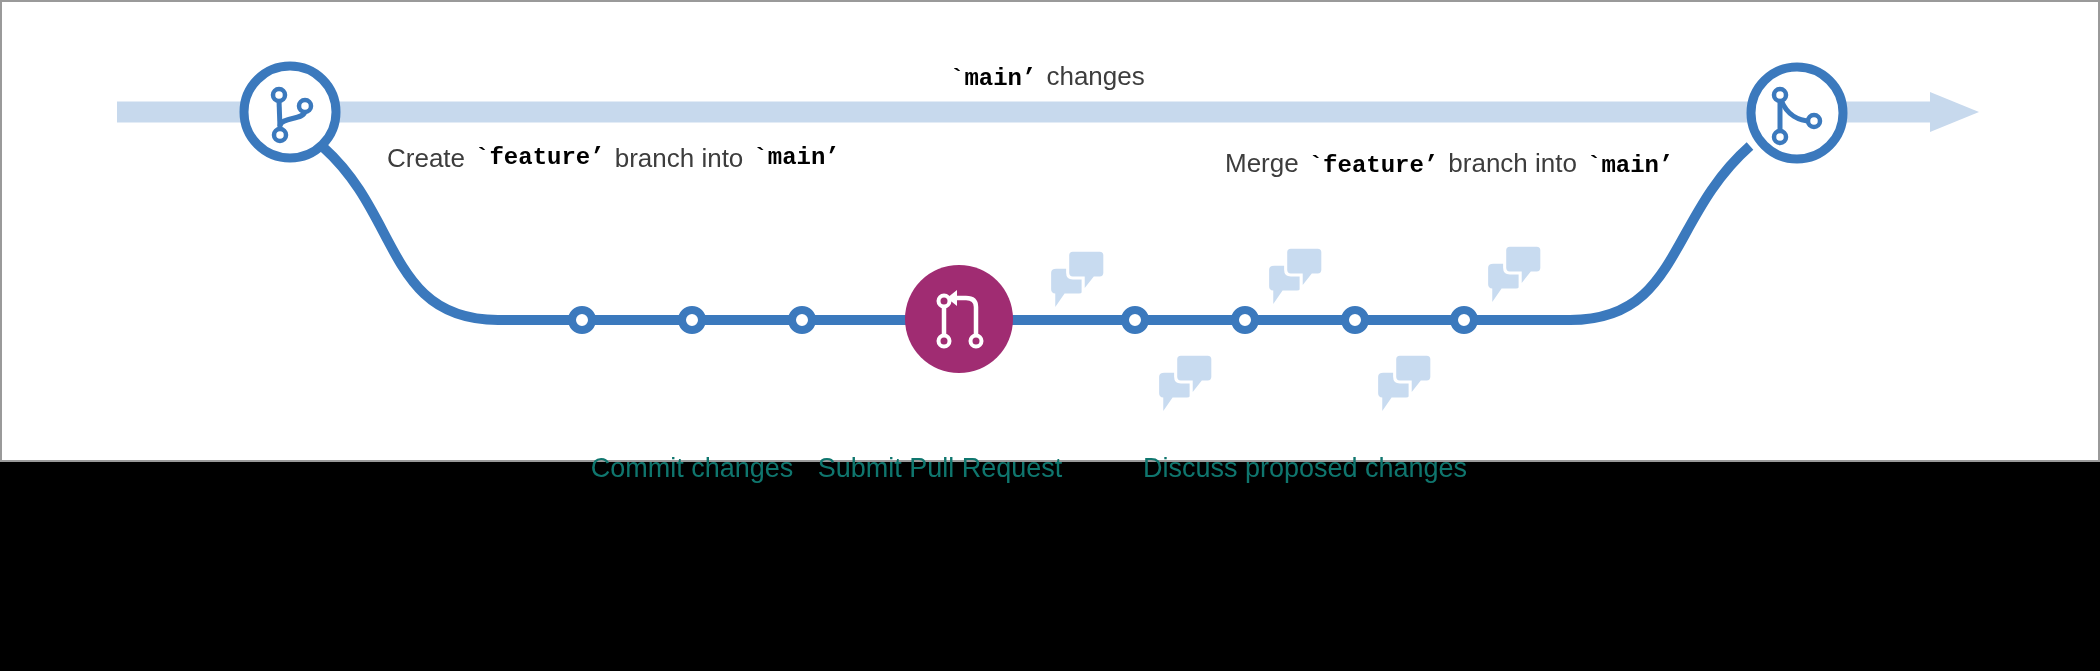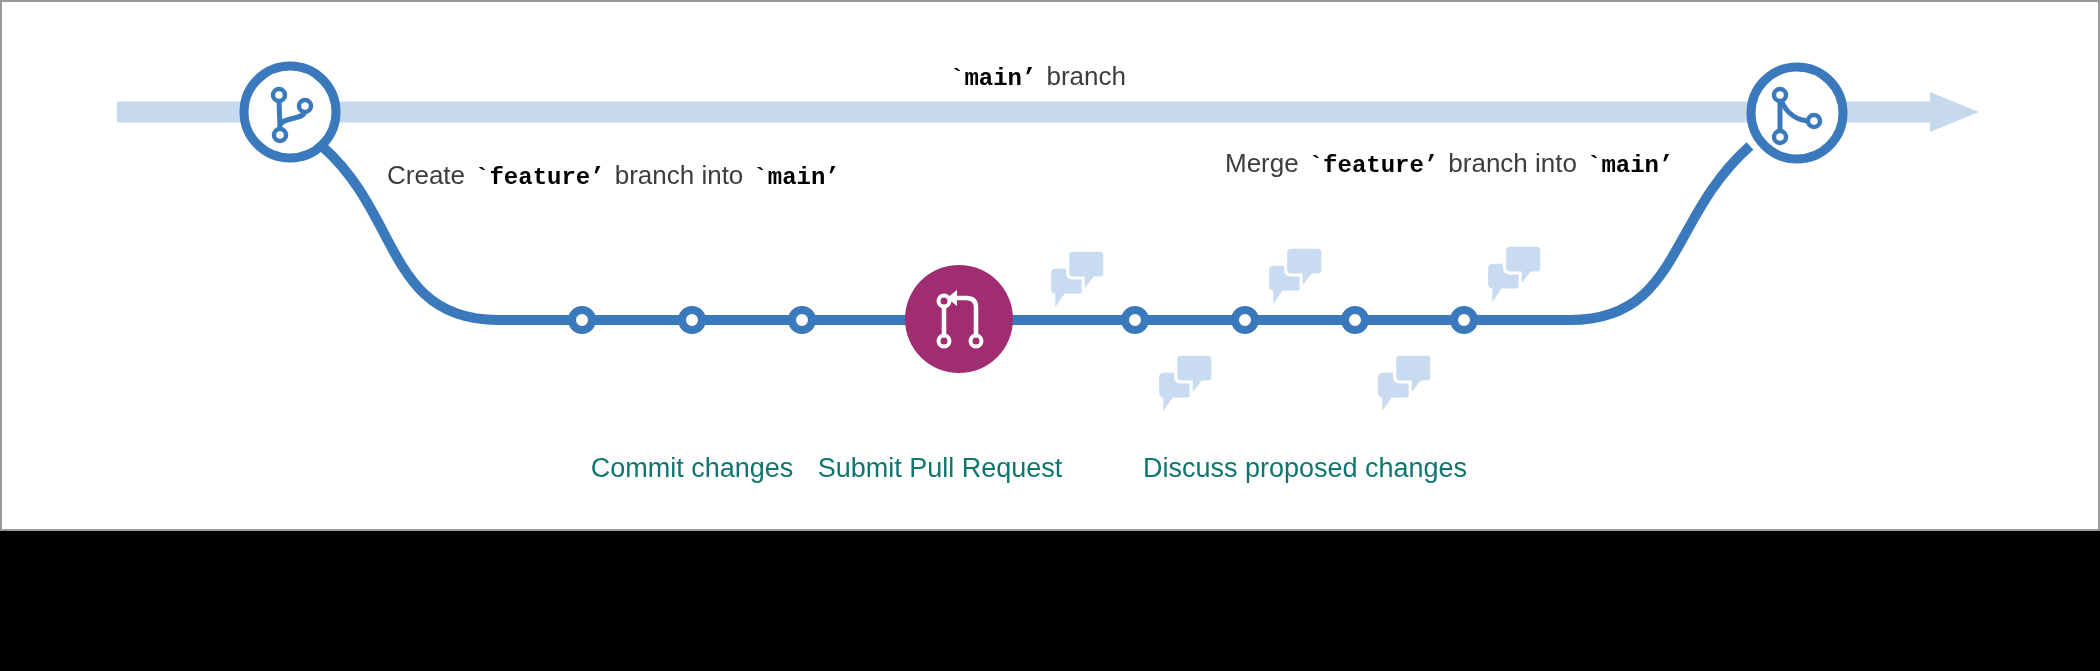"`main’" .panel { height: 531px -> 462px }
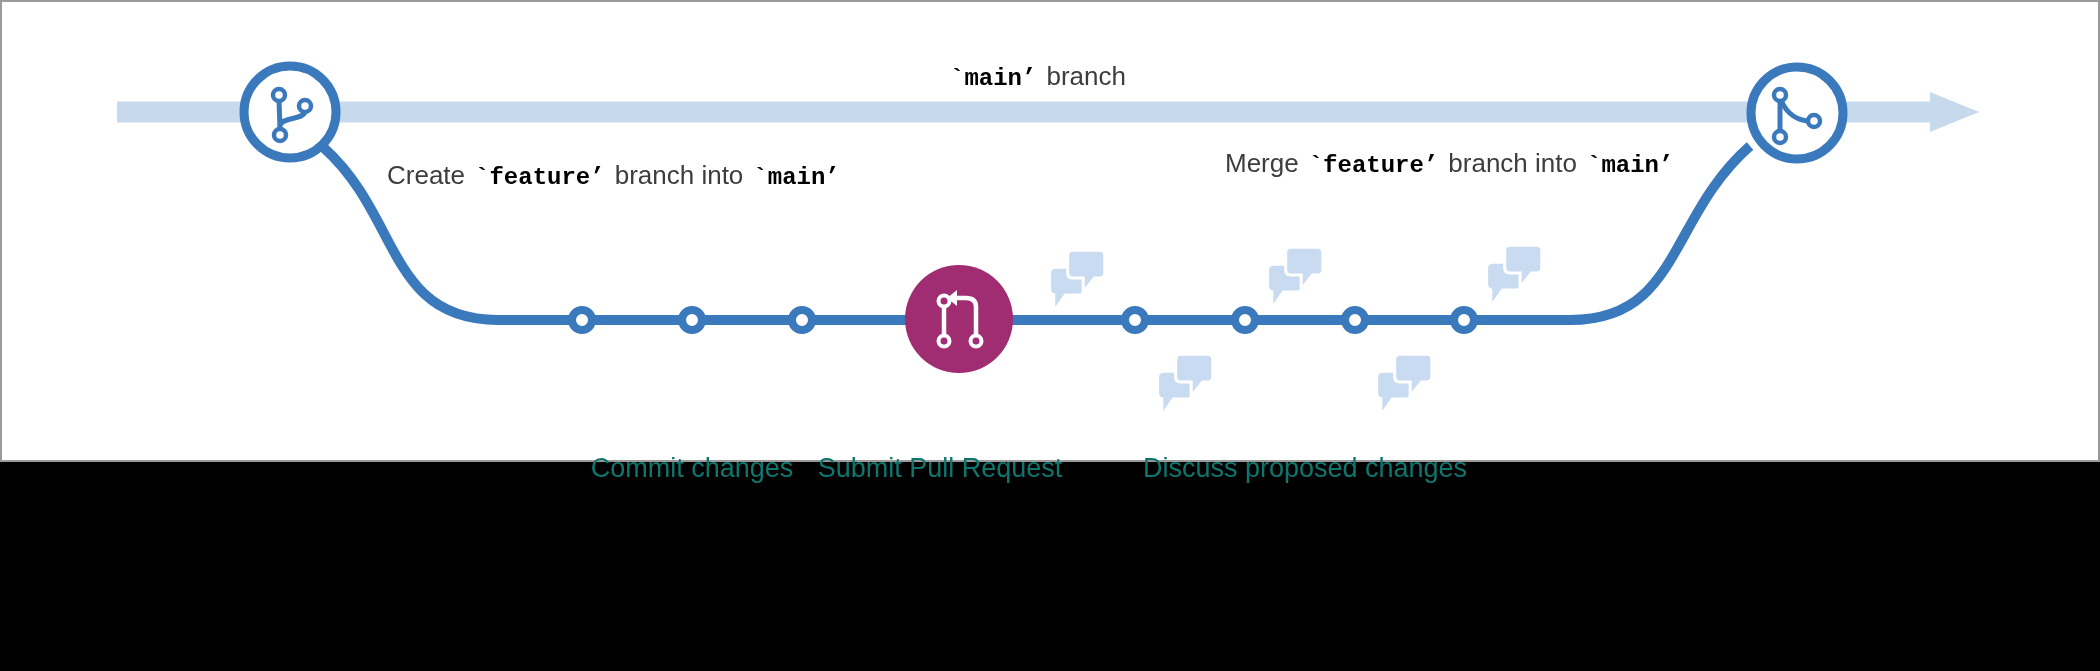"branch" span { text: branch -> changes }
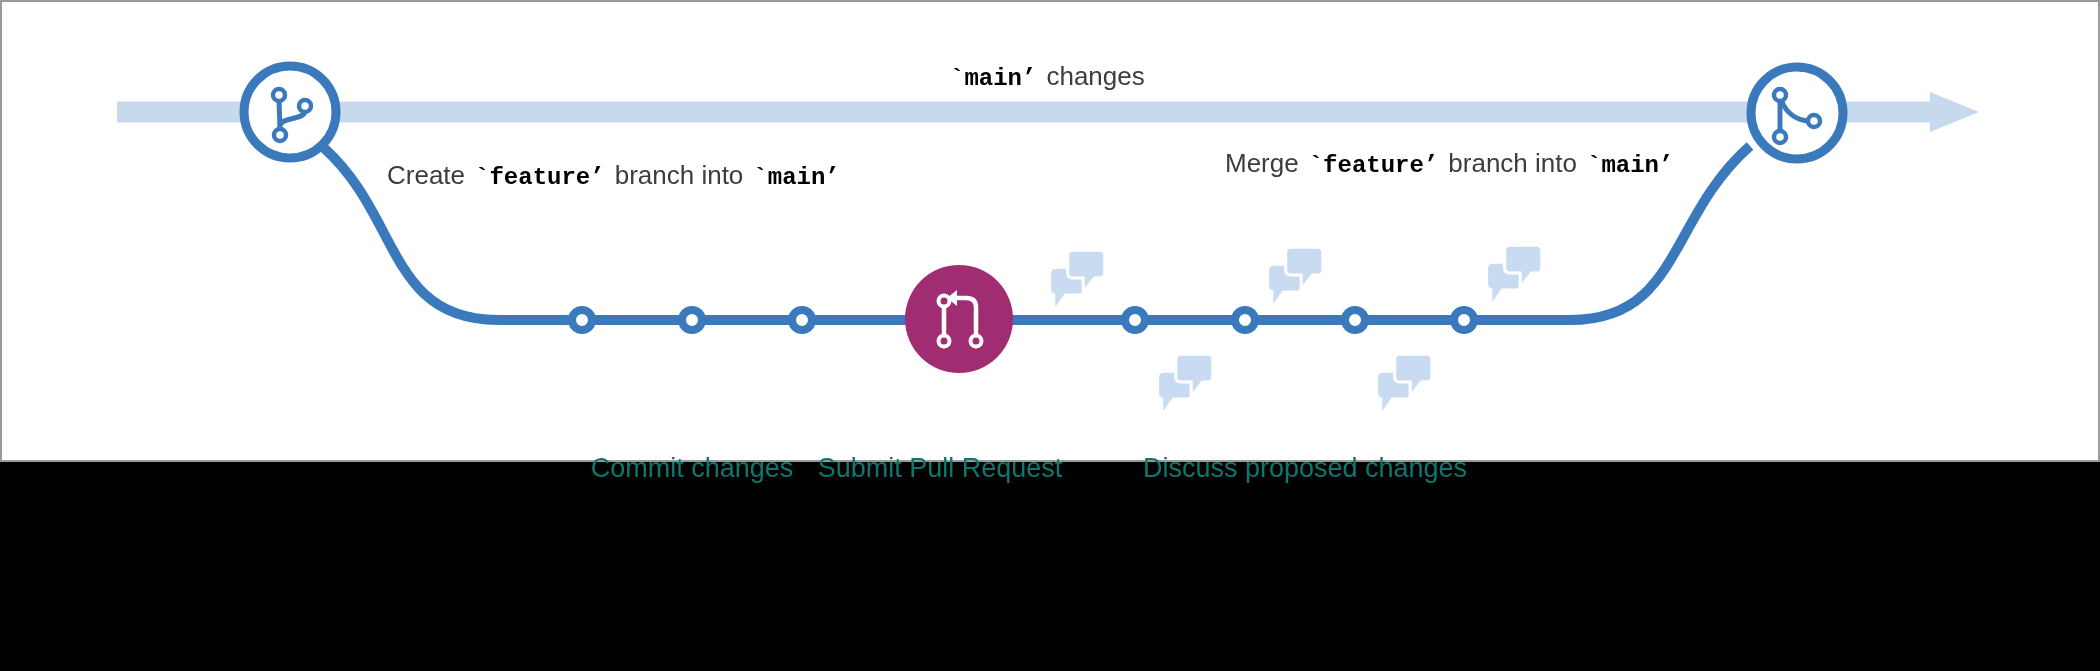"Create" div.overlay-label { align-items: none -> flex-end; top: 158px -> 141px }
